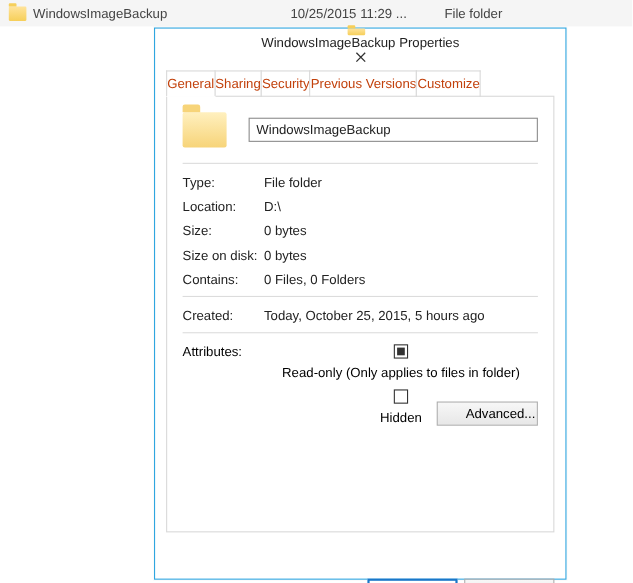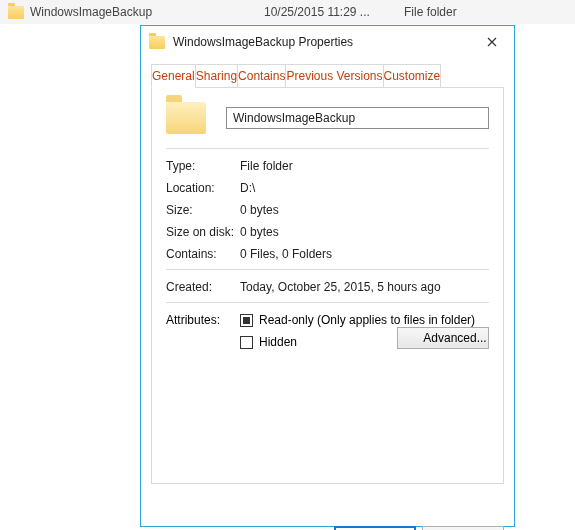"WindowsImageBackup Properties" .titlebar { flex-direction: none -> column }
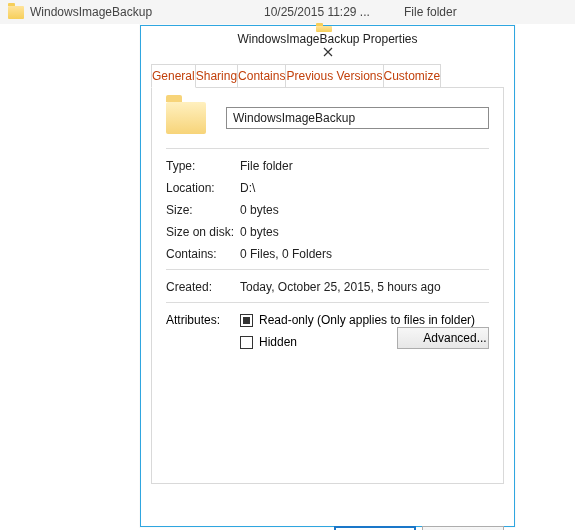"Contains" div.tab { text: Contains -> Security }
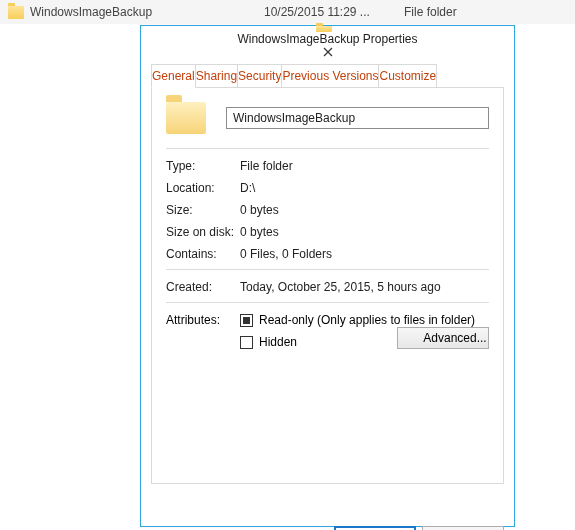"Read-only (Only applies to files" .chk-line { flex-direction: none -> column }
